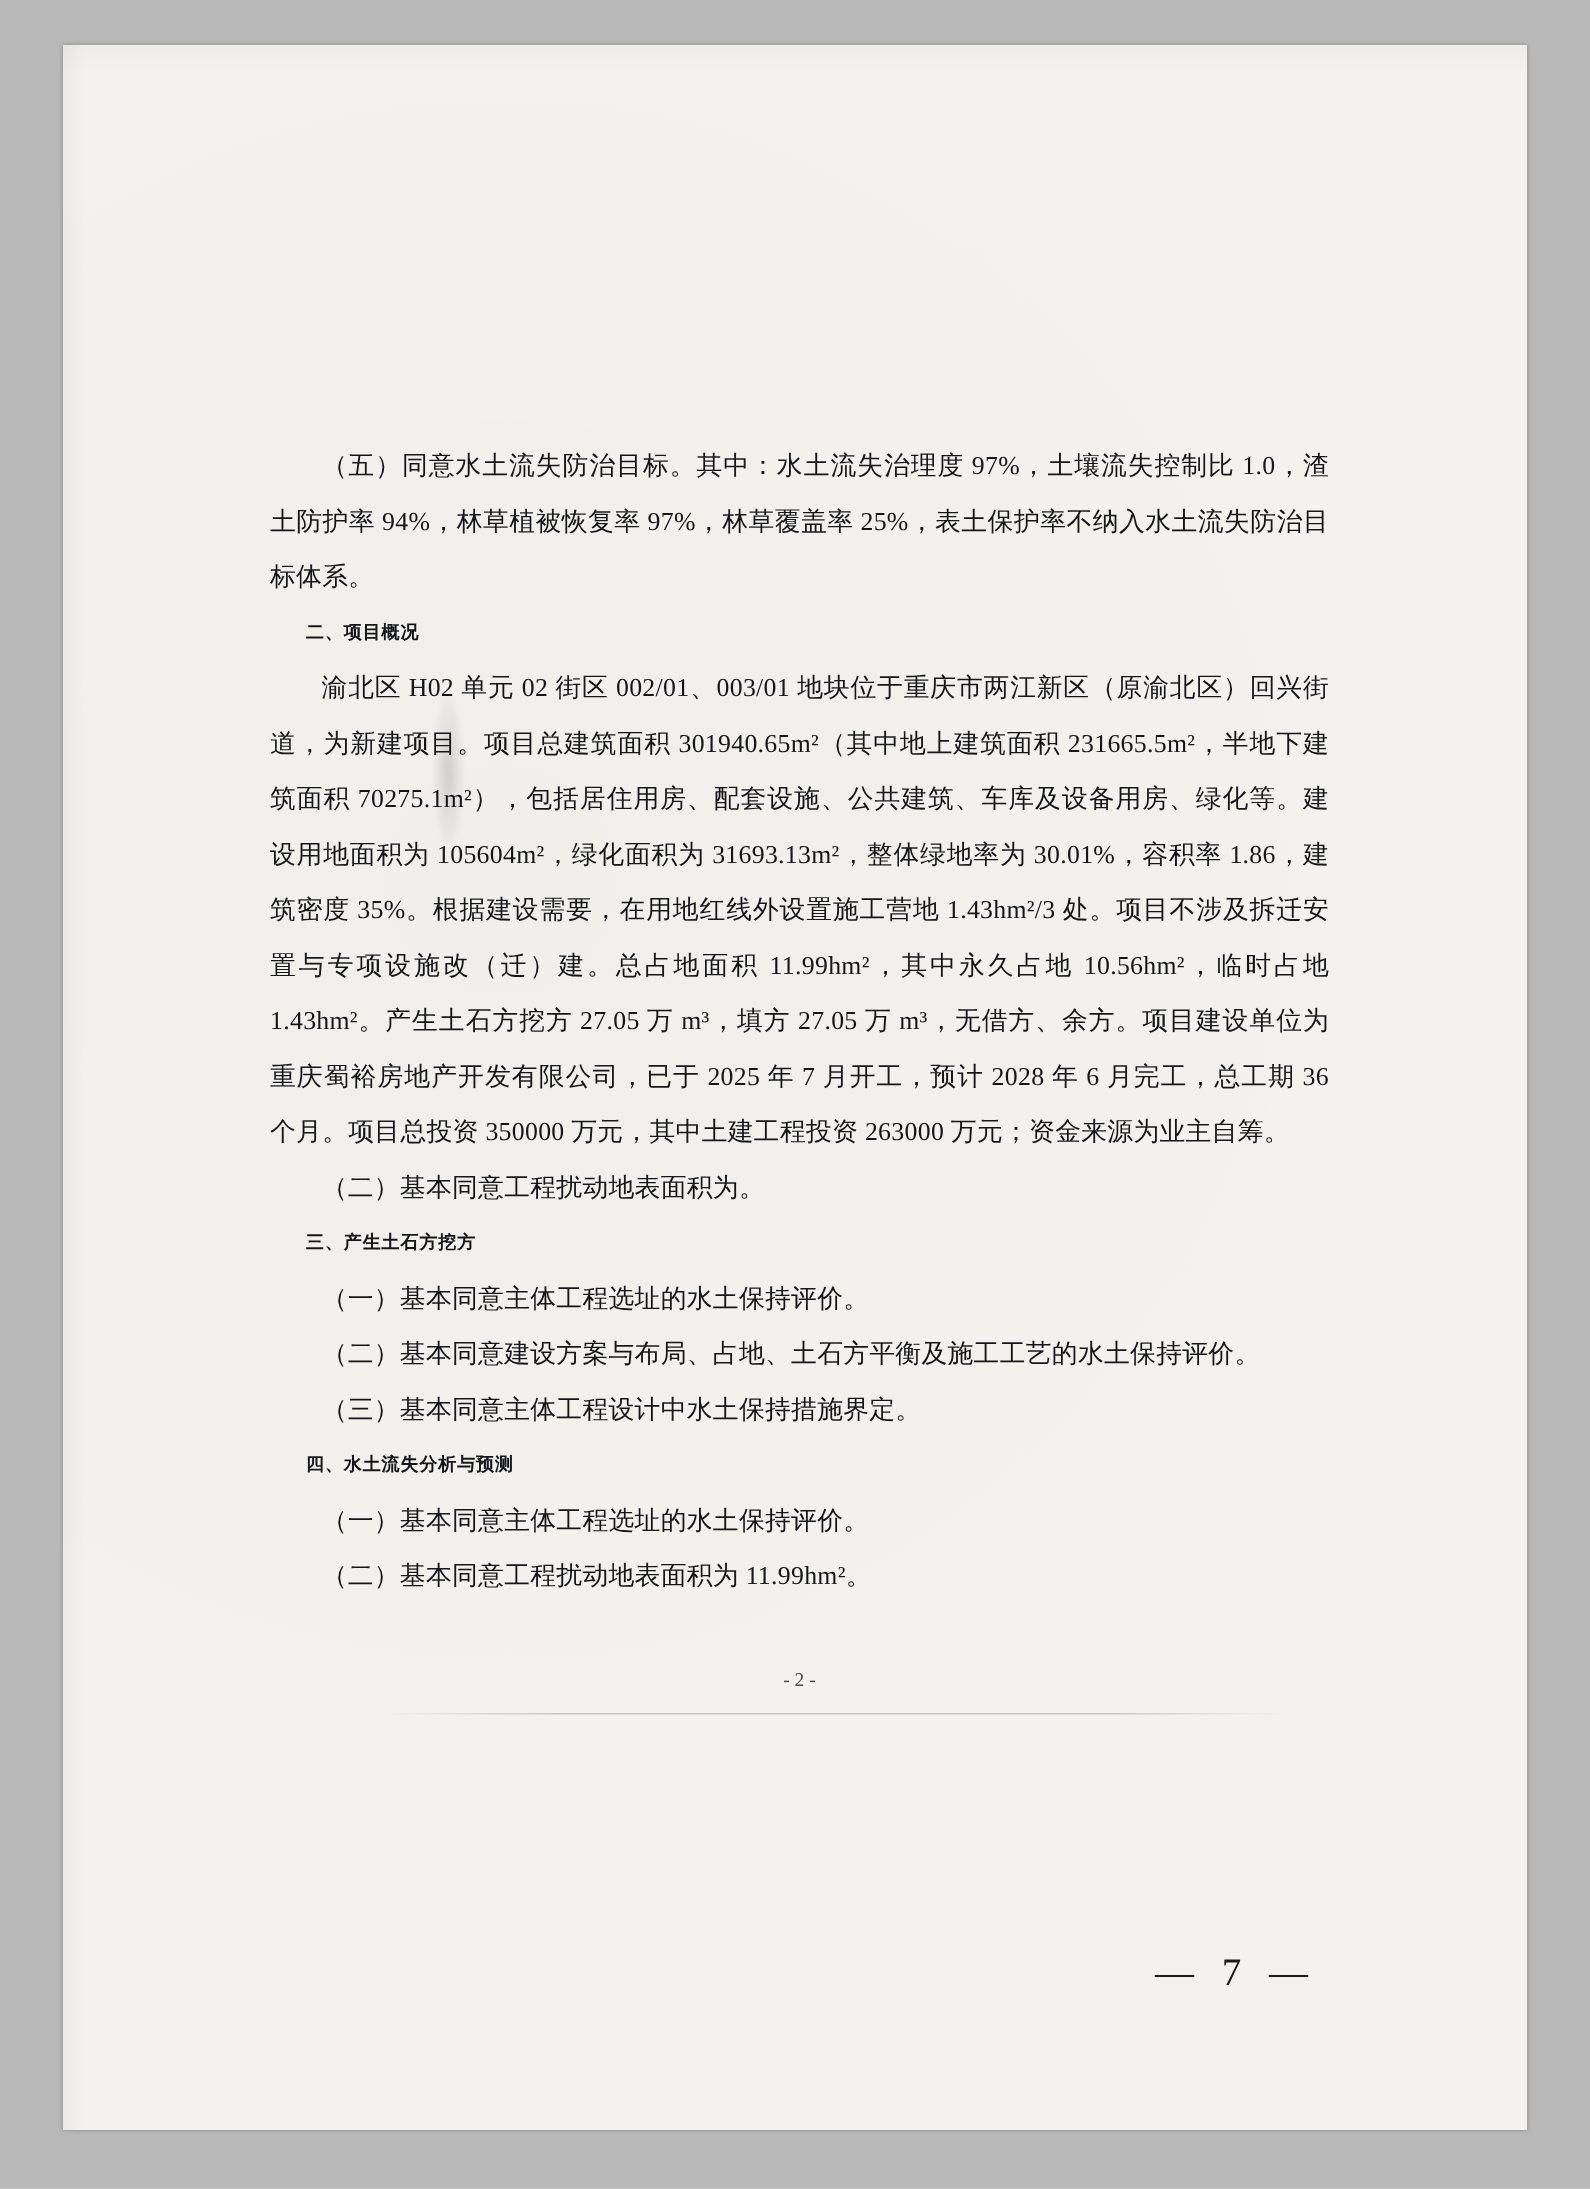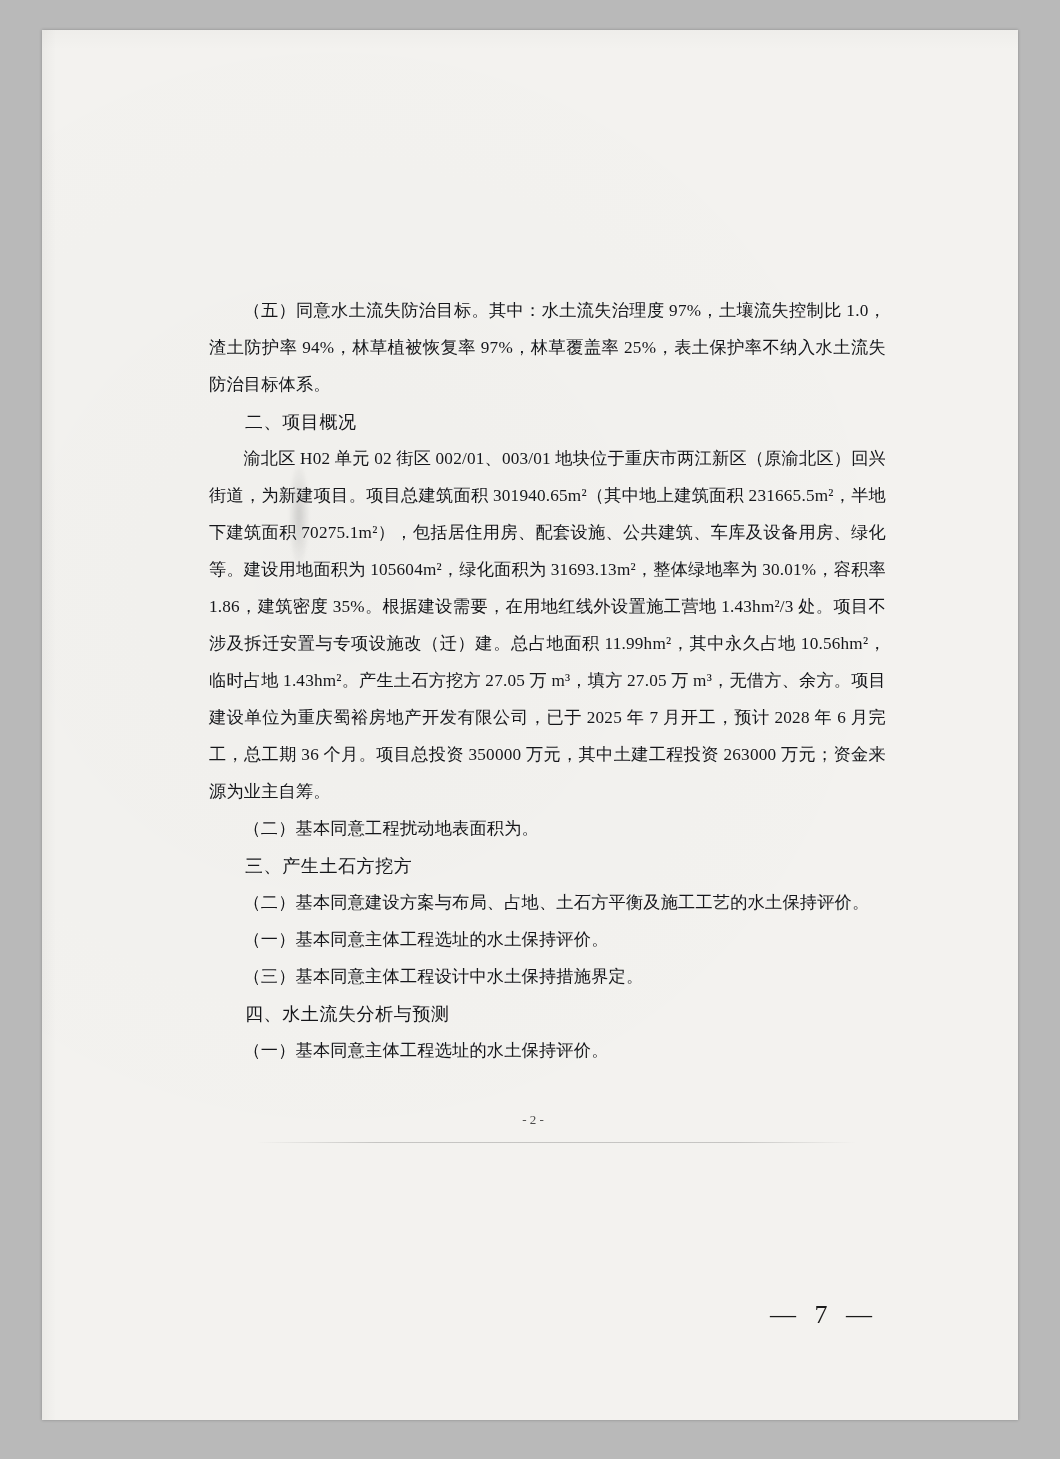"（五）同意水土流失防治目标。其中：水土流失治理度 97%，土壤流失控制比" .body-block p { margin-left: 29px -> none }
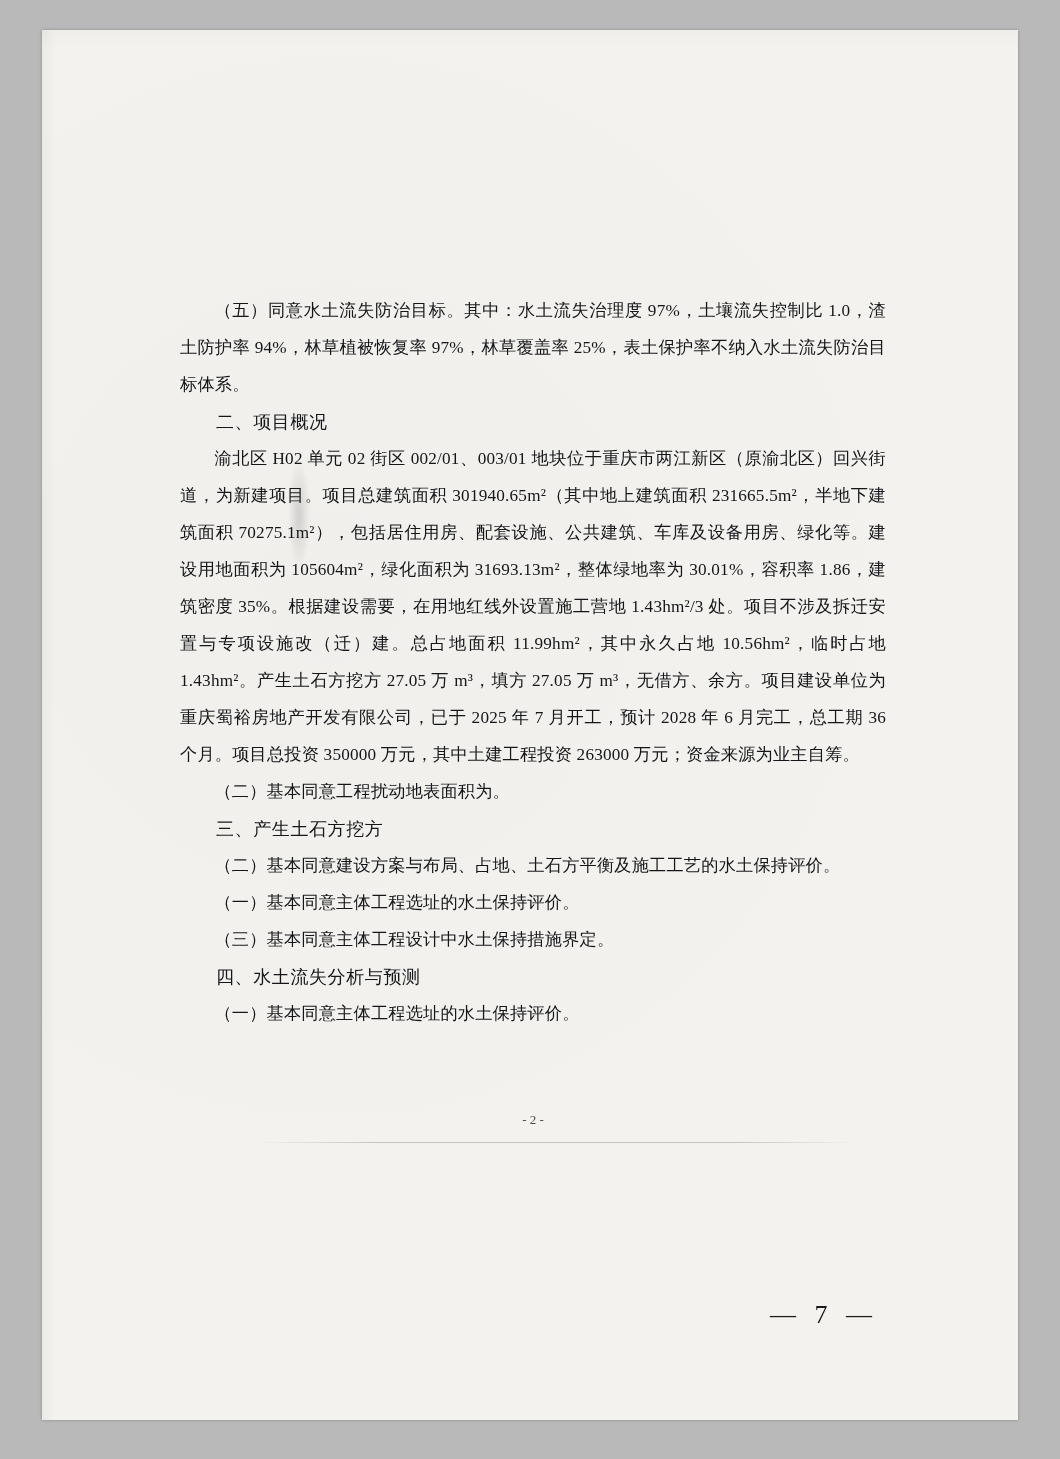"二、项目概况" p.heading { font-size: 18px -> 12px; font-weight: normal -> bold }
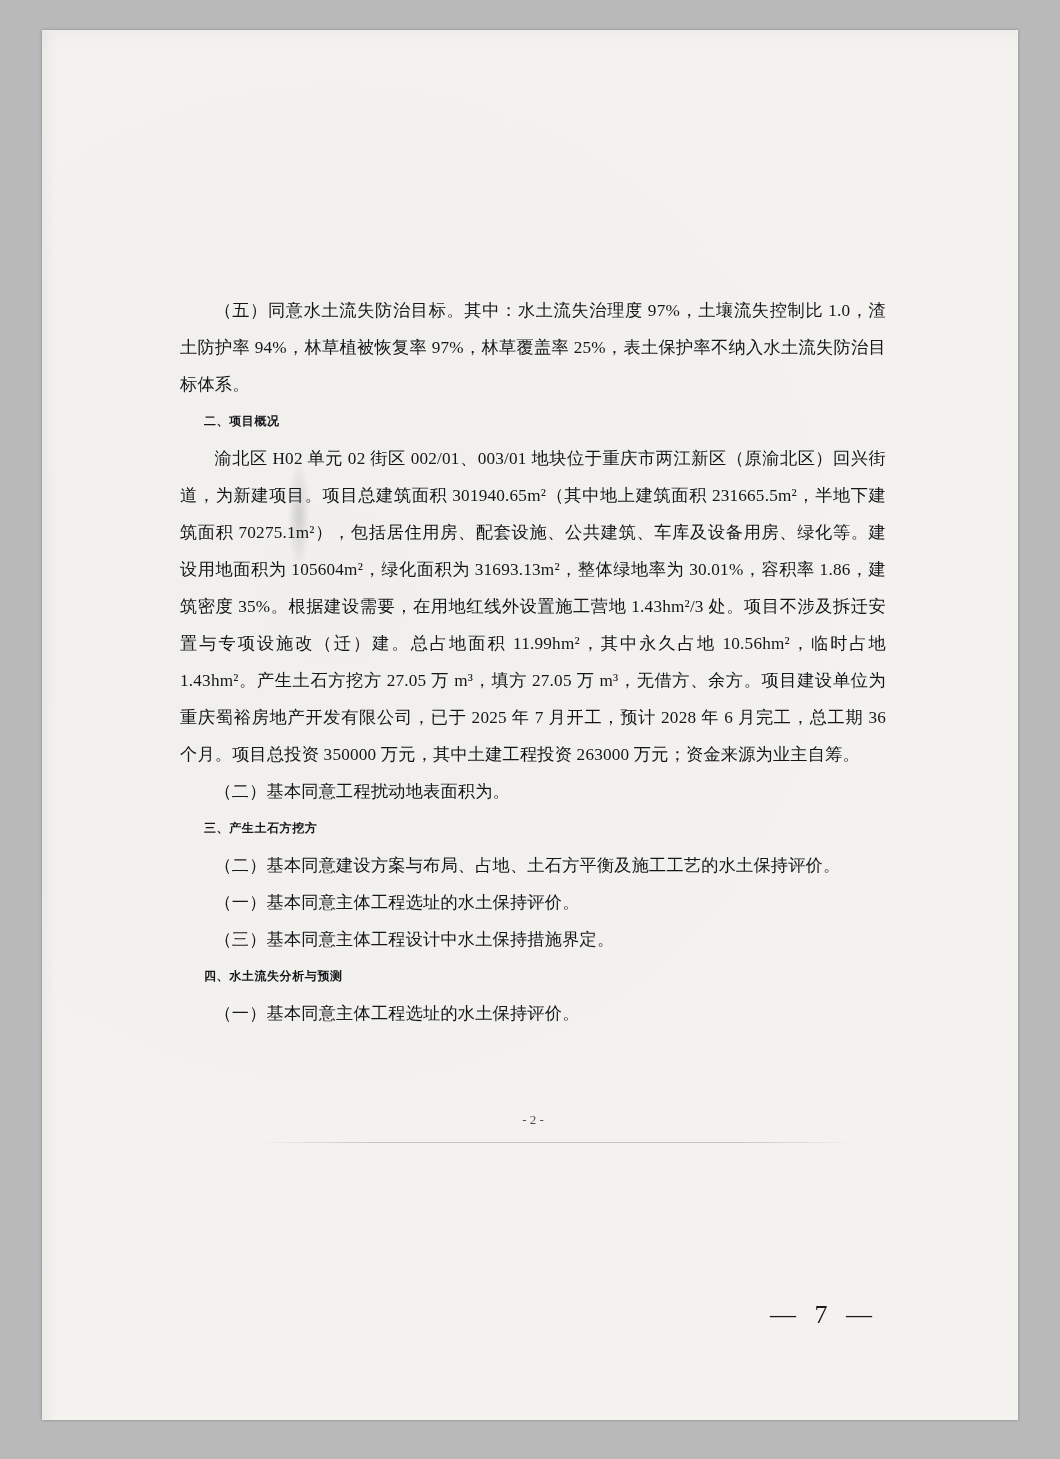"（二）基本同意建设方案与布局、占地、土石方平衡及施工工艺的水土保持评价。" p.indent { order: before "（一）基本同意主体工程选址的水土保持评价。" -> after "（一）基本同意主体工程选址的水土保持评价。" }
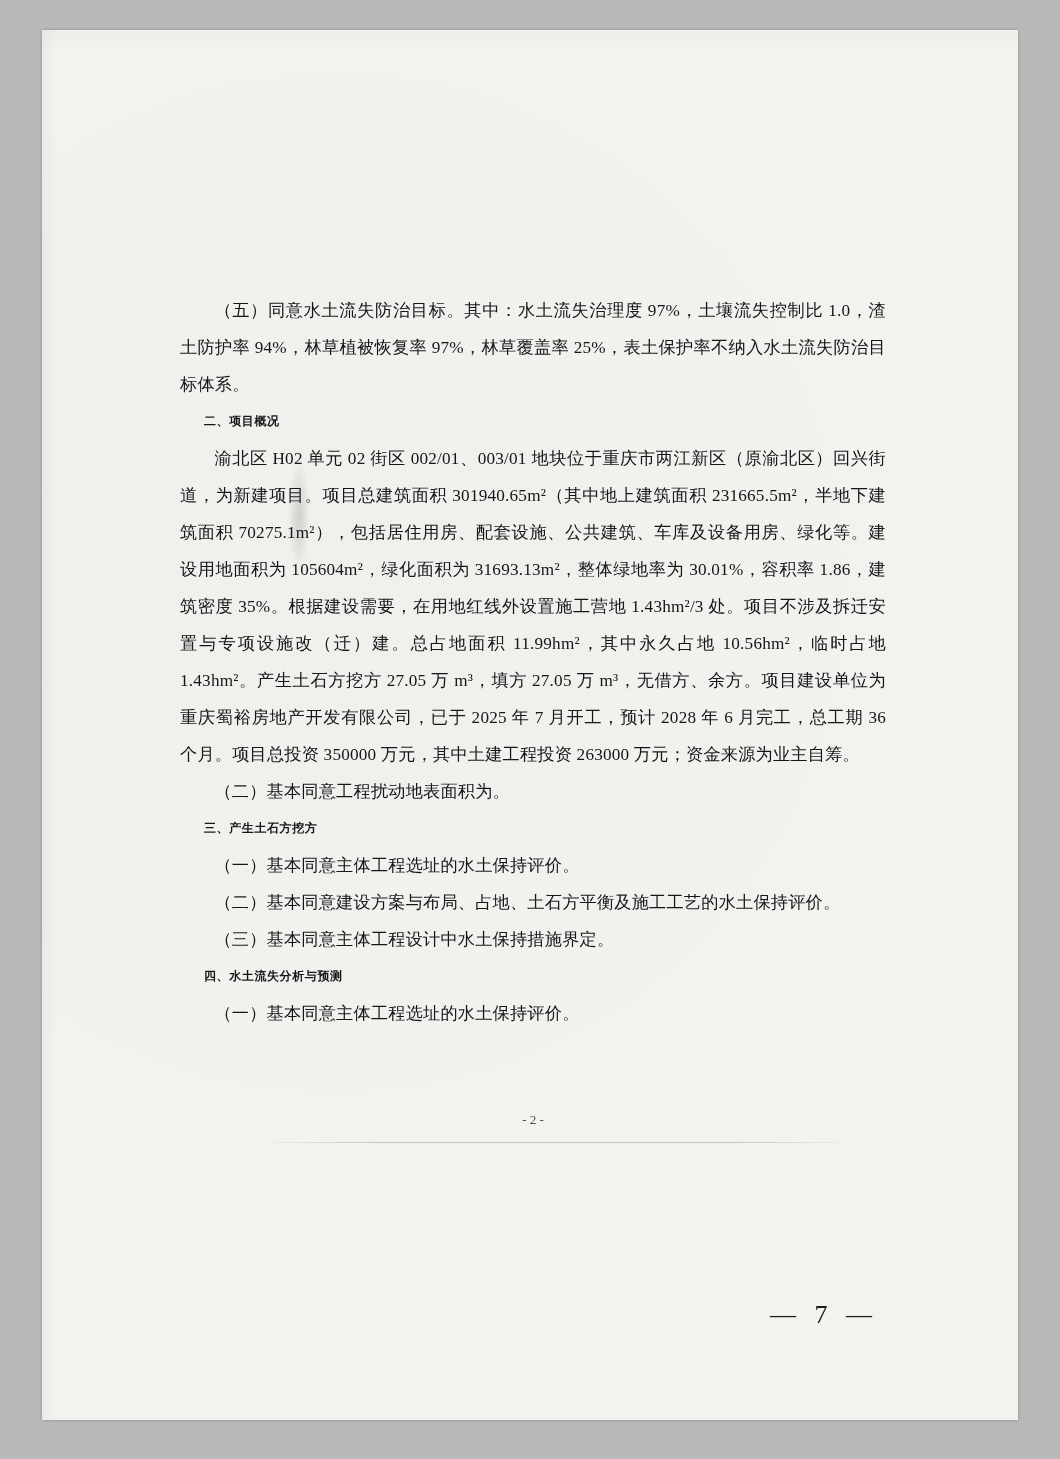"（二）基本同意工程扰动地表面积为 11.99hm²。" p.indent { html: none -> <p>（二）基本同意工程扰动地表面积为 11.99hm²。</p> }
